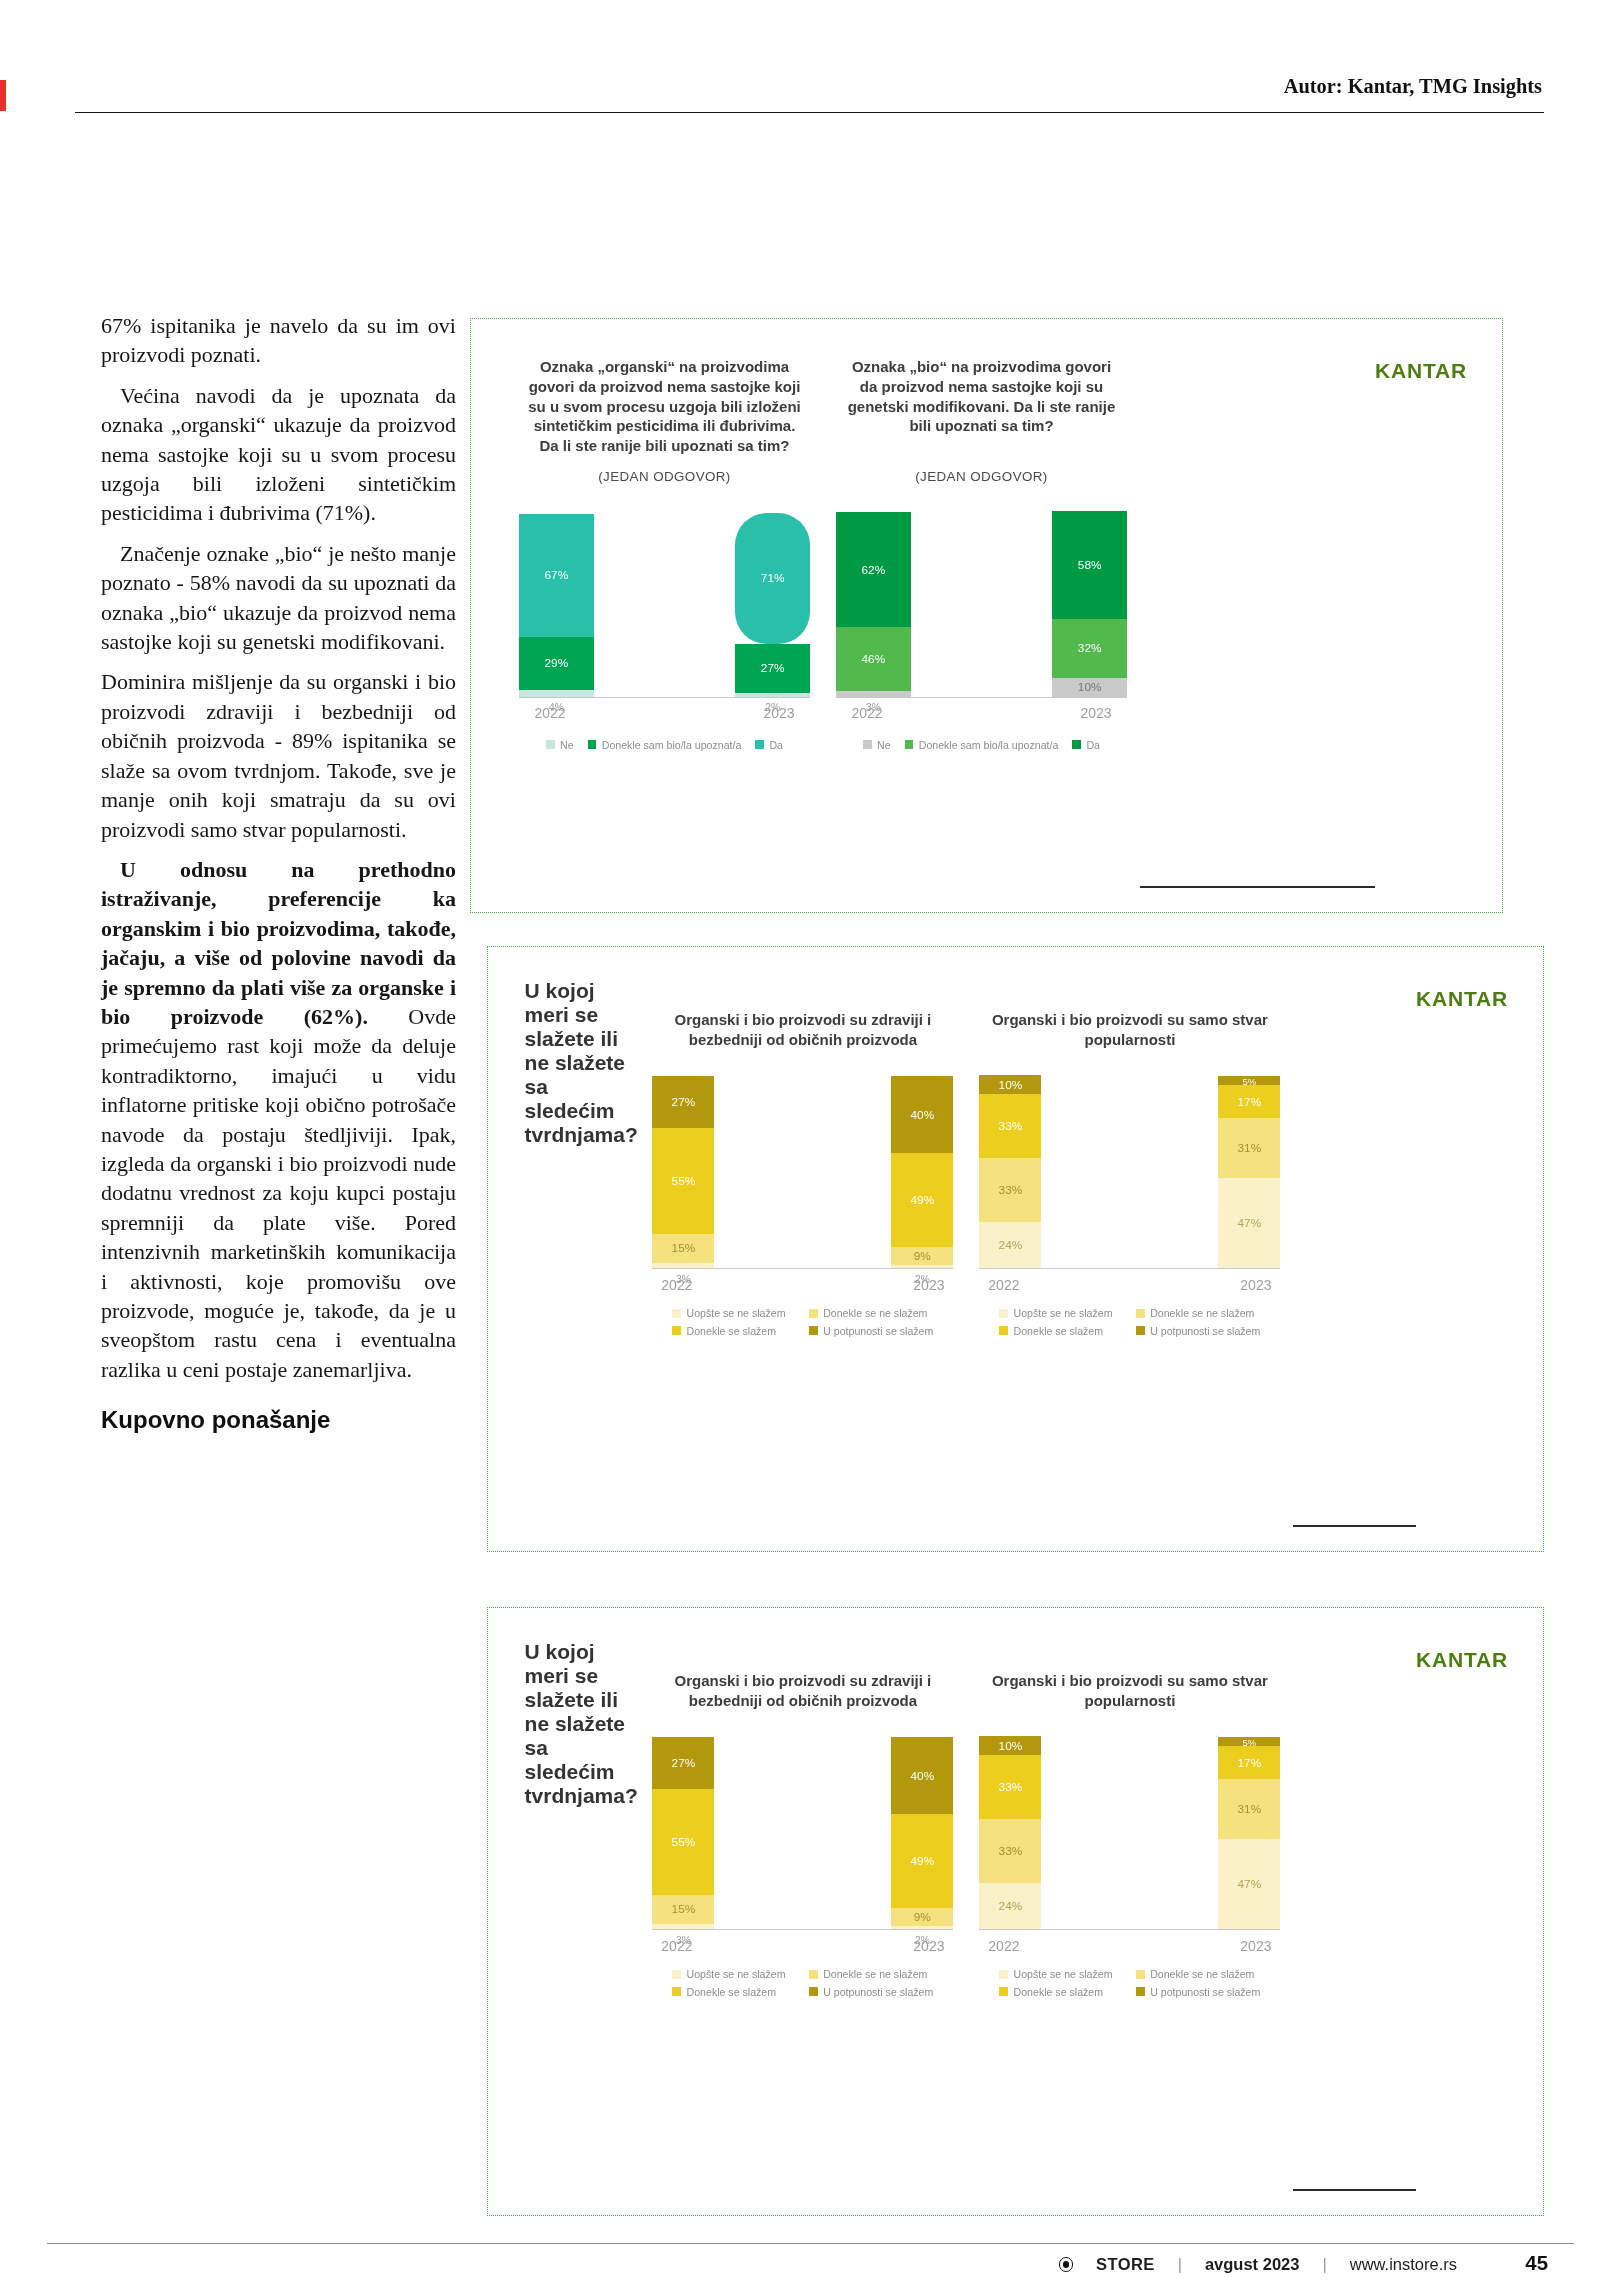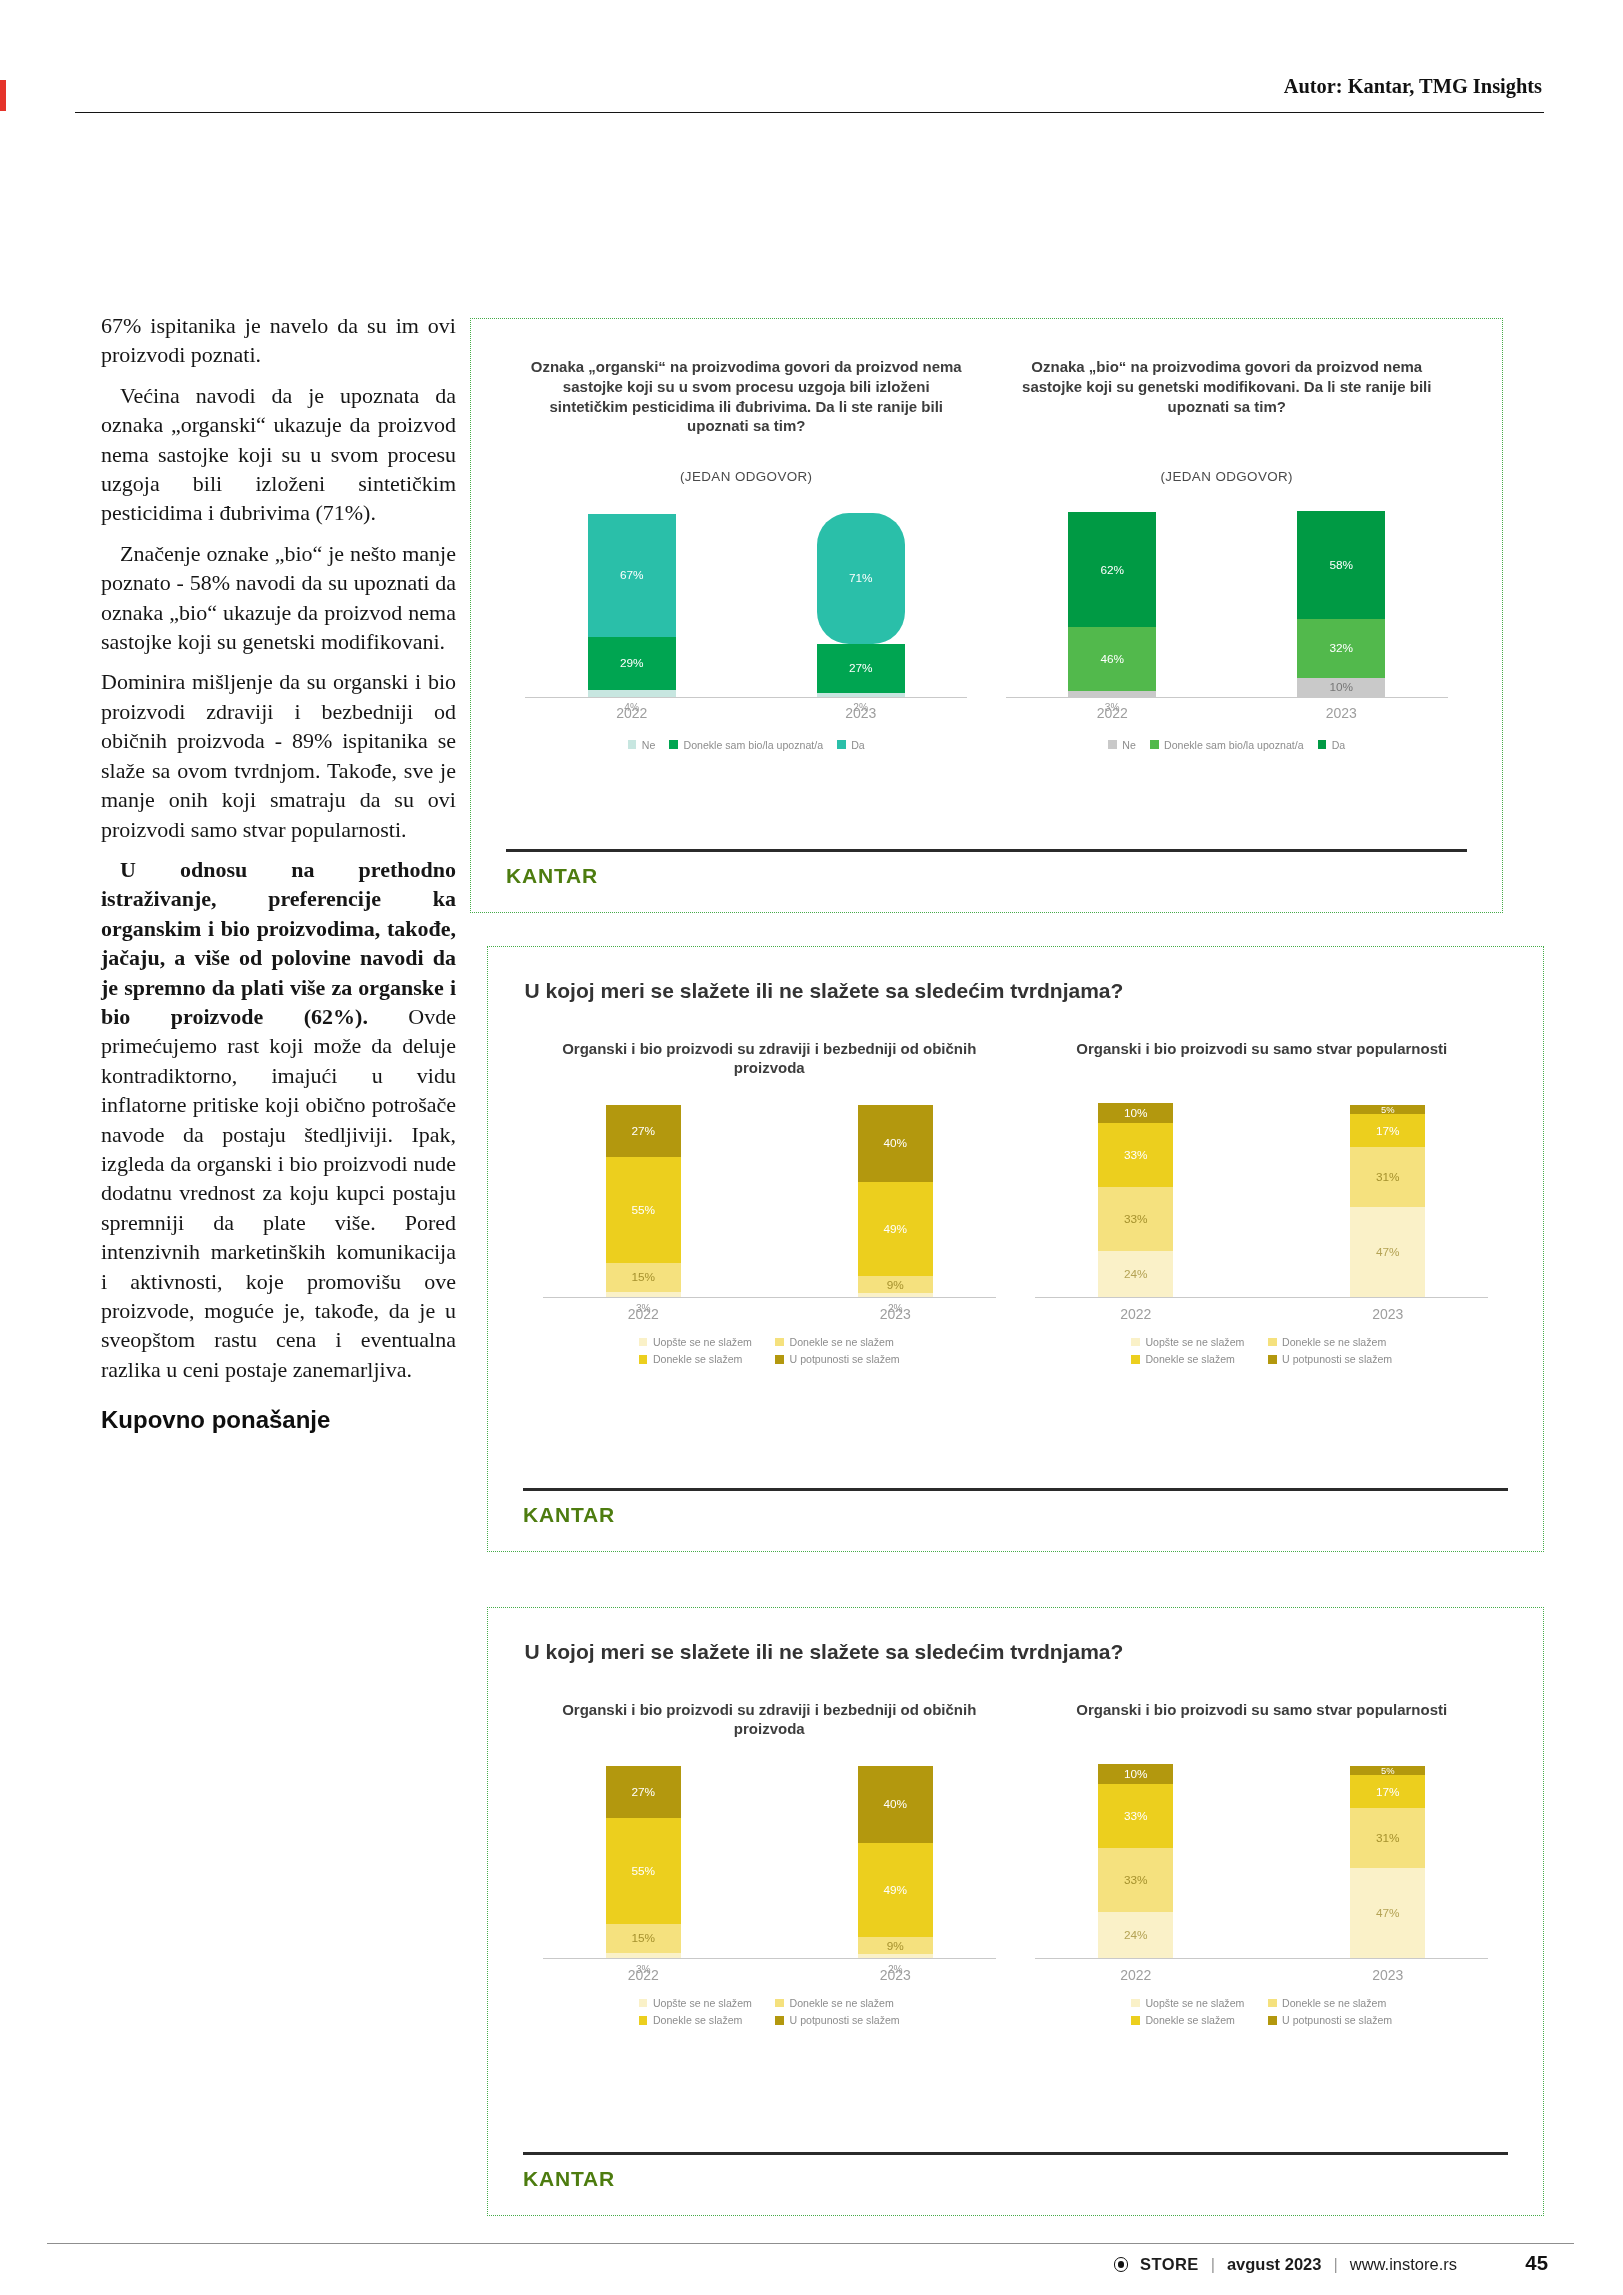"Oznaka „organski“ na proizvodima govori" .chart-panel { flex-direction: column -> row }
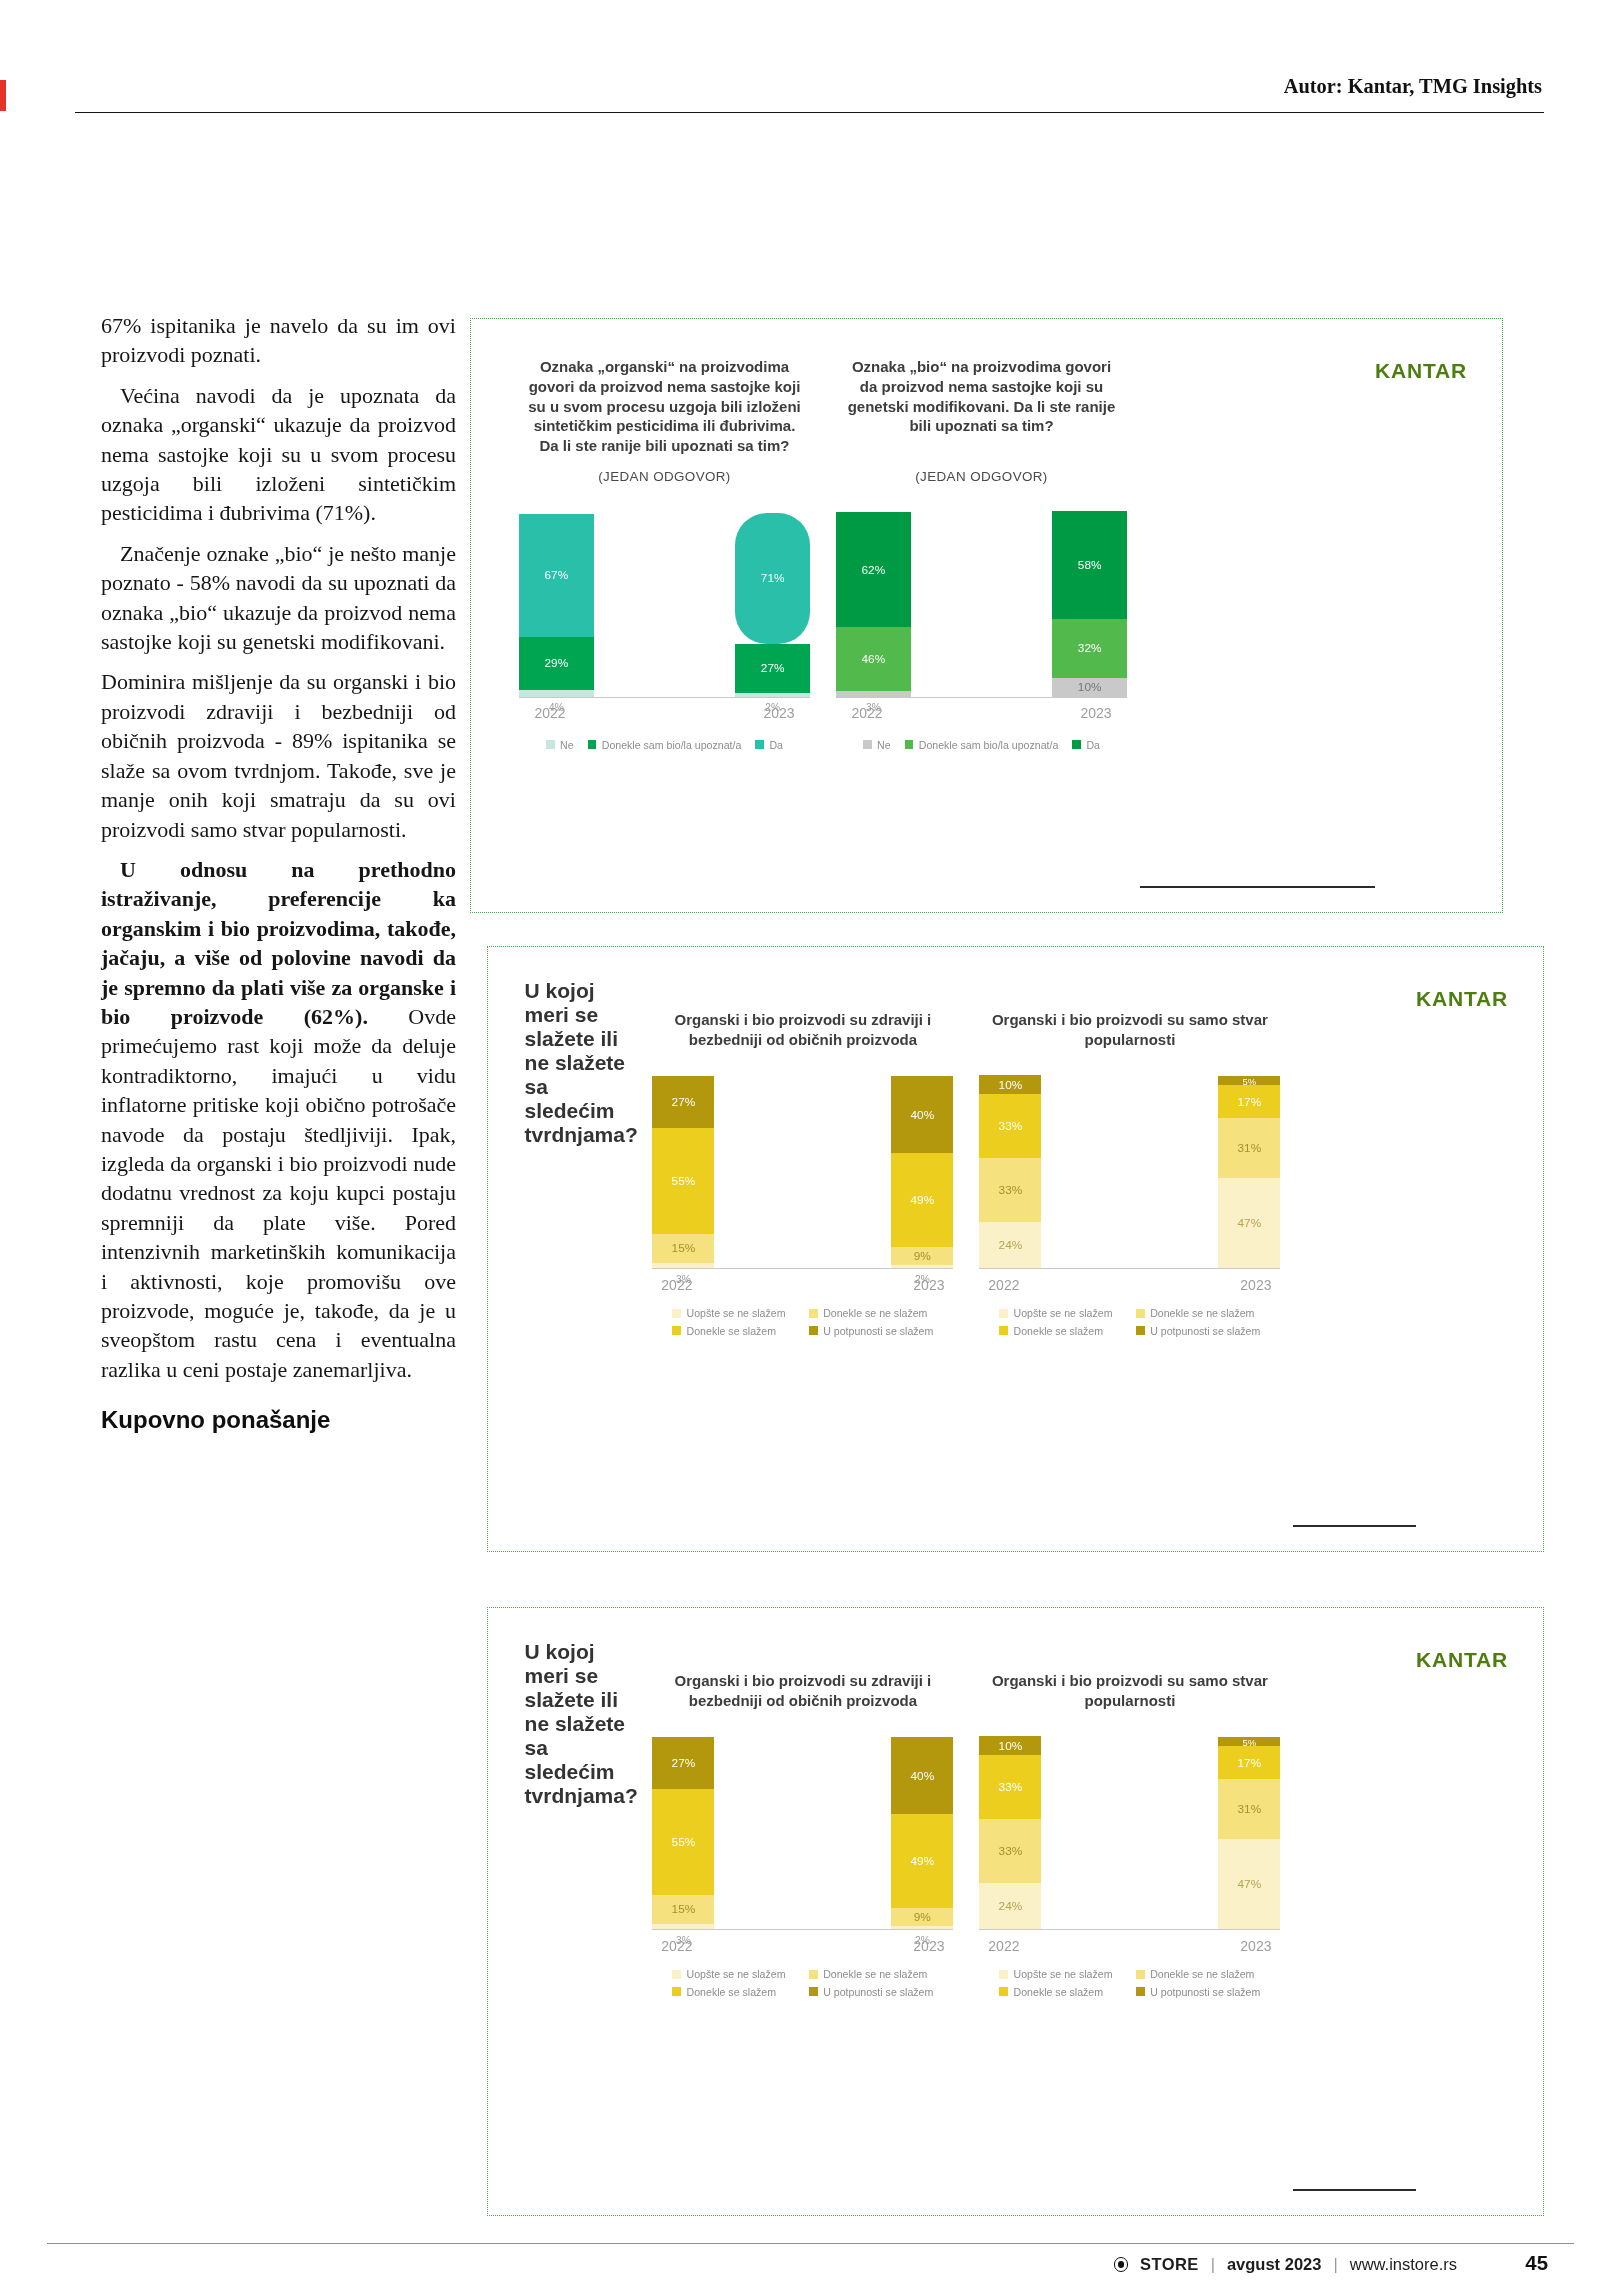"STORE" .footer { gap: 12px -> 23px }
